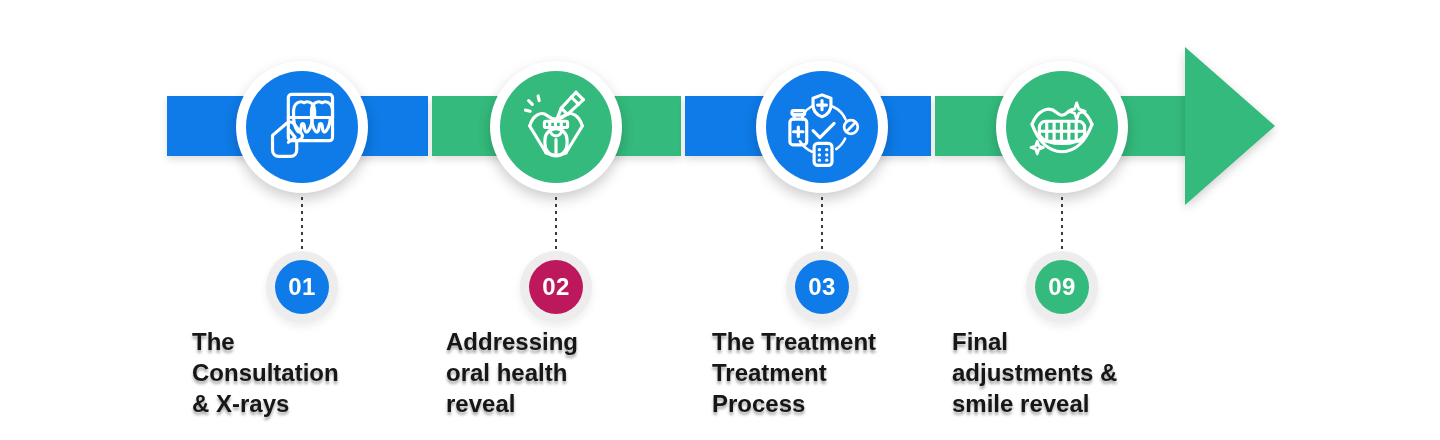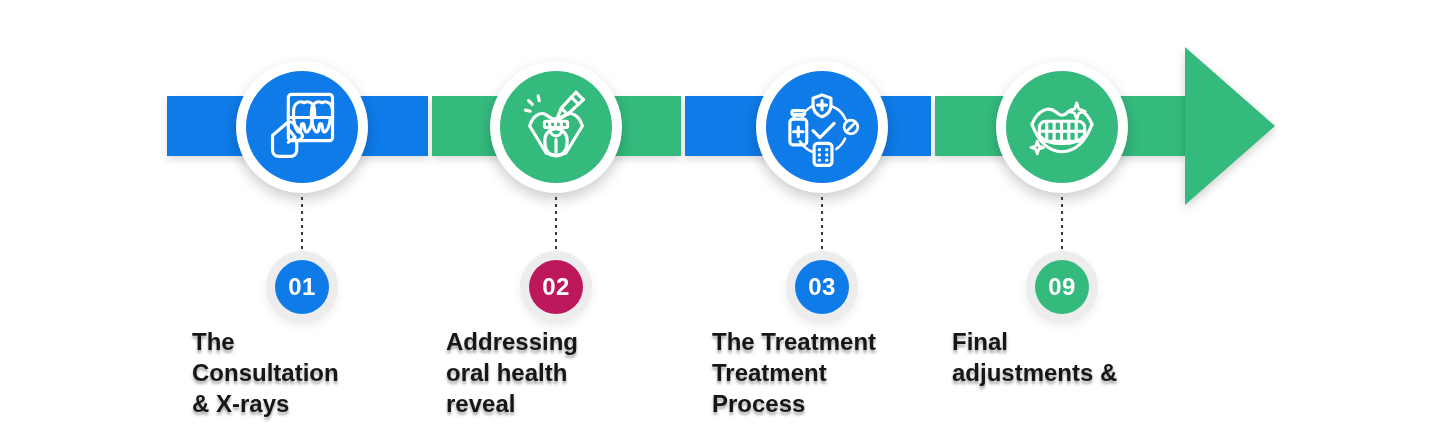"smile reveal" div { html: none -> <div>smile reveal</div> }
